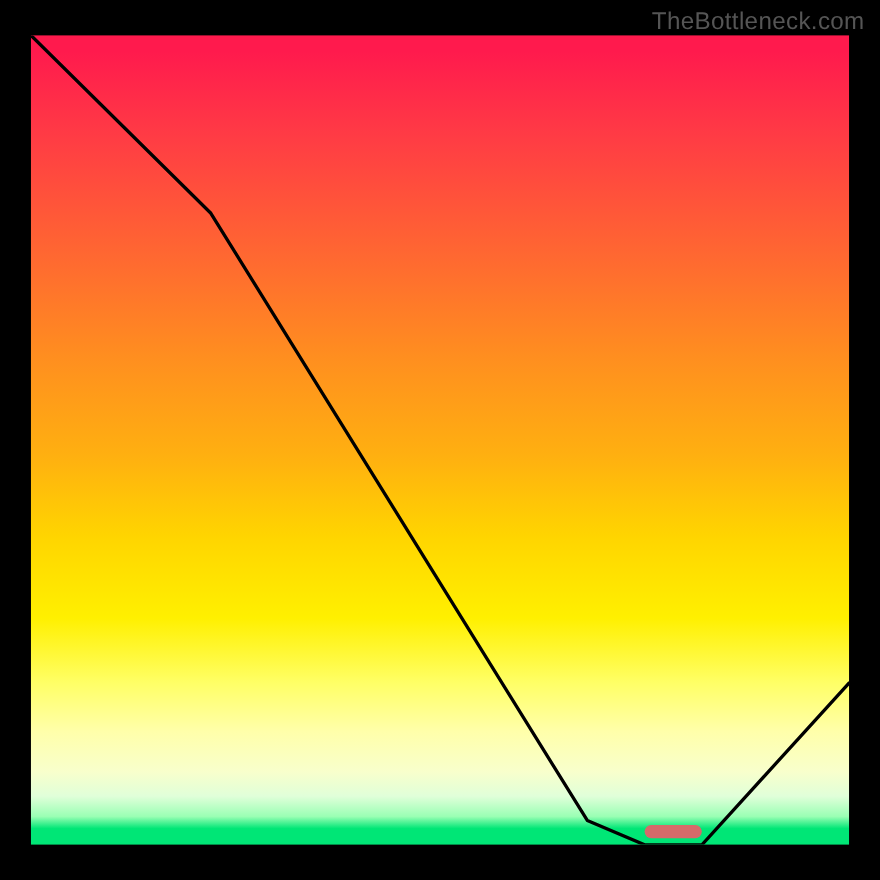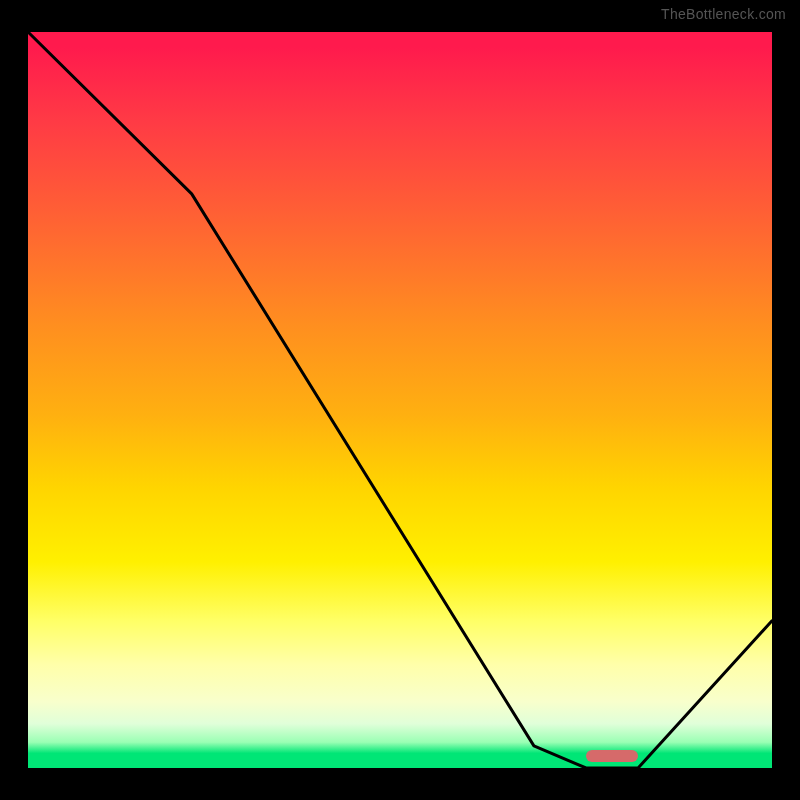"TheBottleneck.com" .watermark { font-size: 14px -> 22px }
